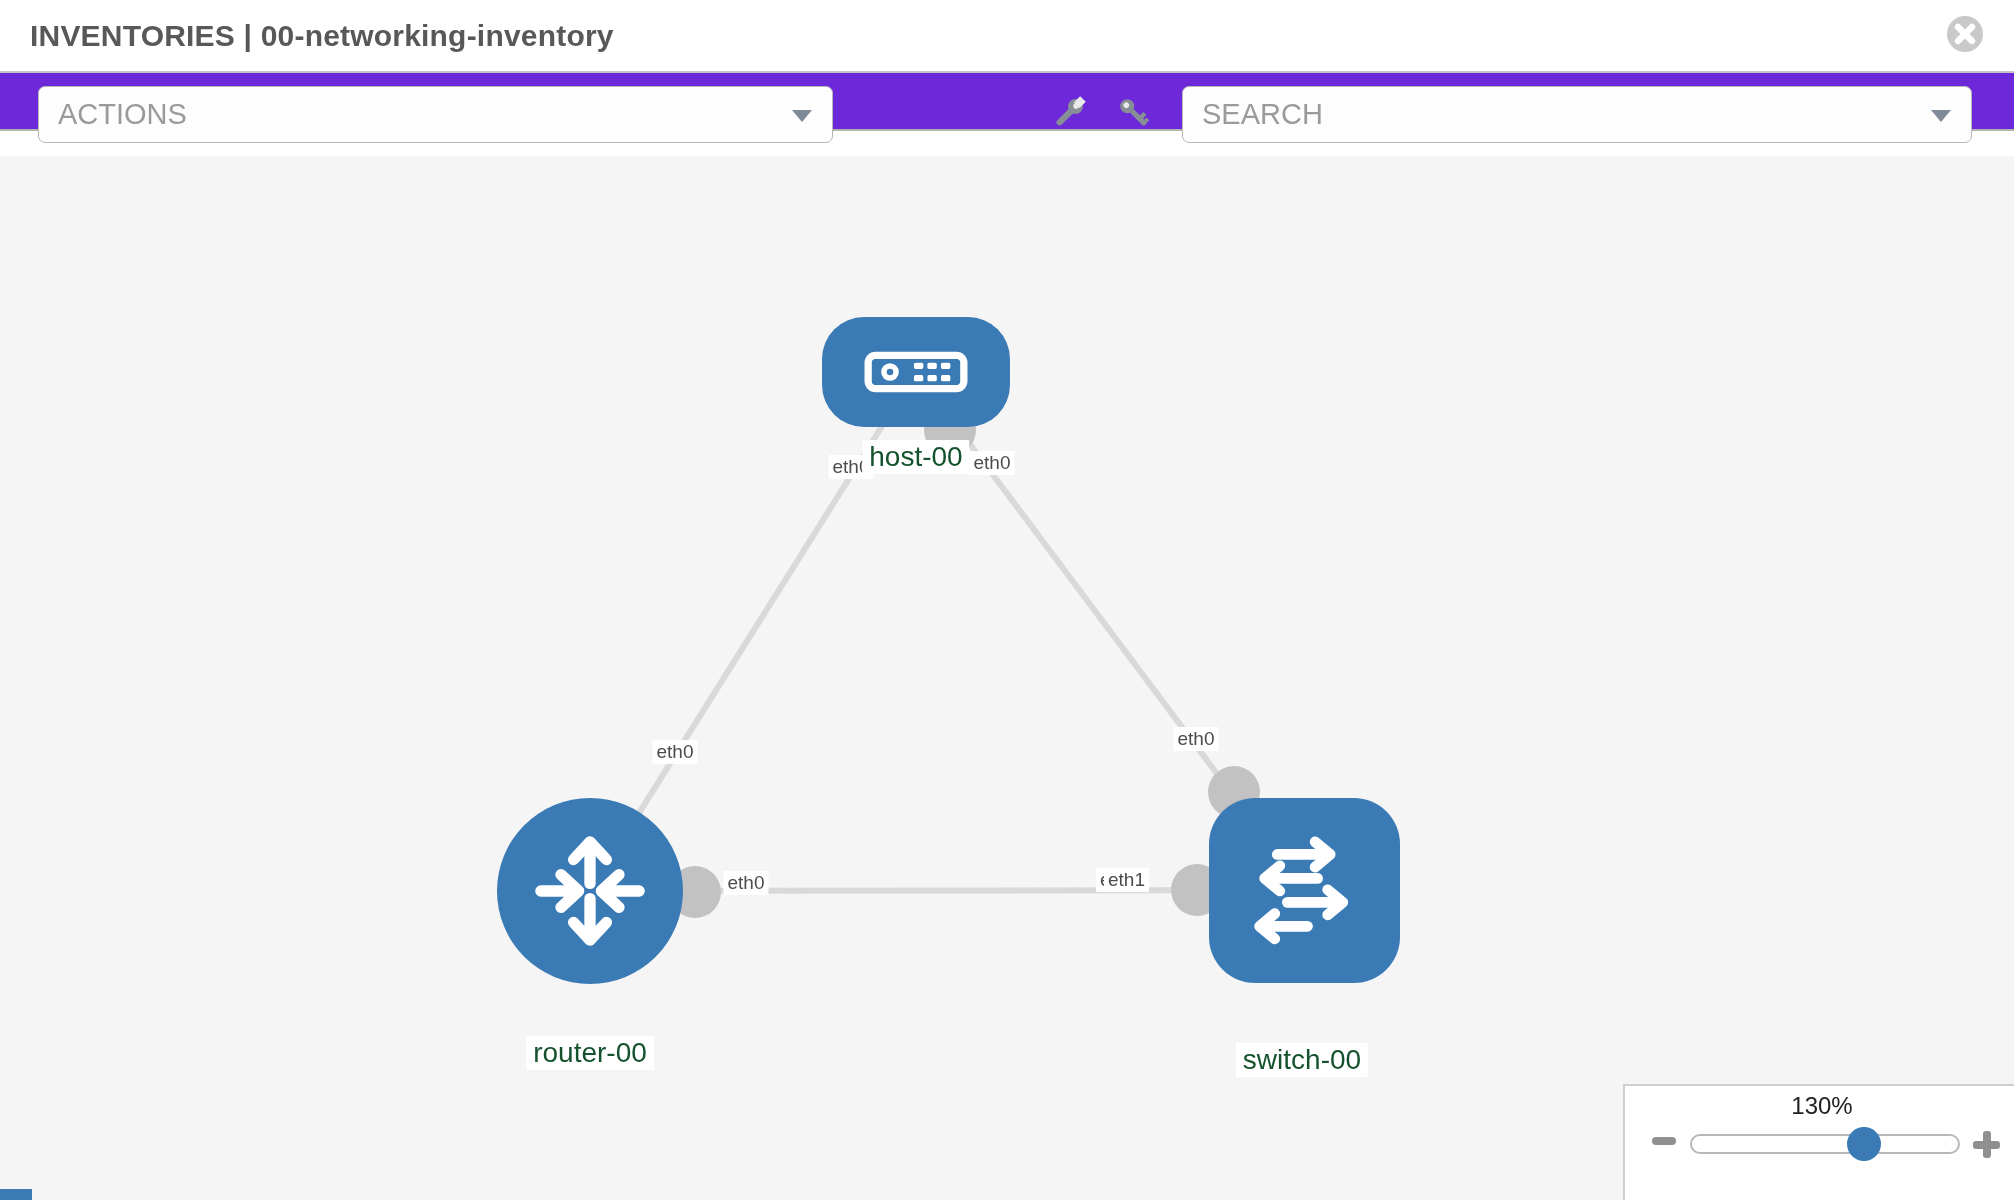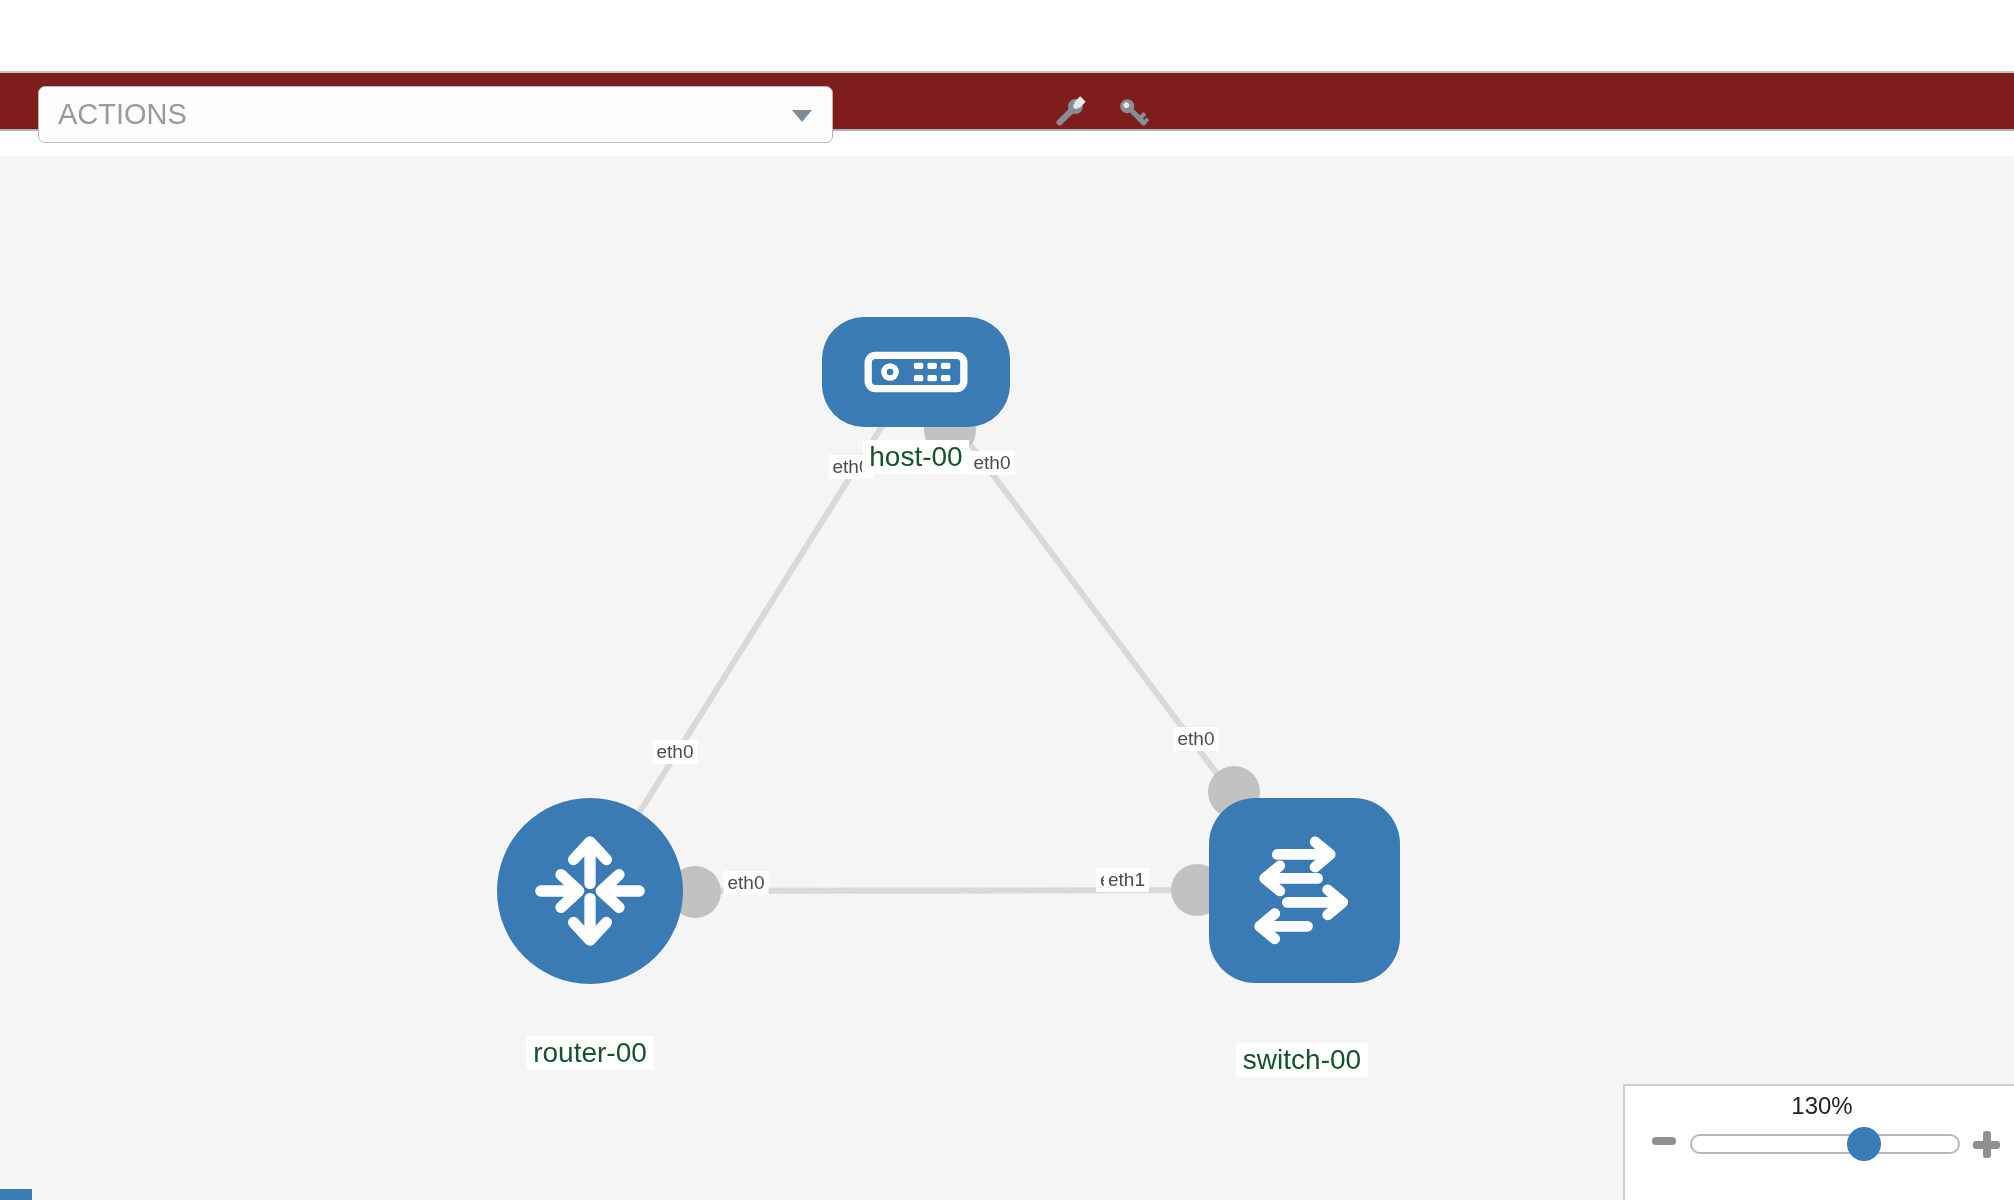"INVENTORIES | 00-networking-inventory" div.header { html: none -> <div> <div>INVENTORIES | 00-networking-inventory</div> <button> <svg> <circle></circle> <path></path> </svg> </button> </div> }
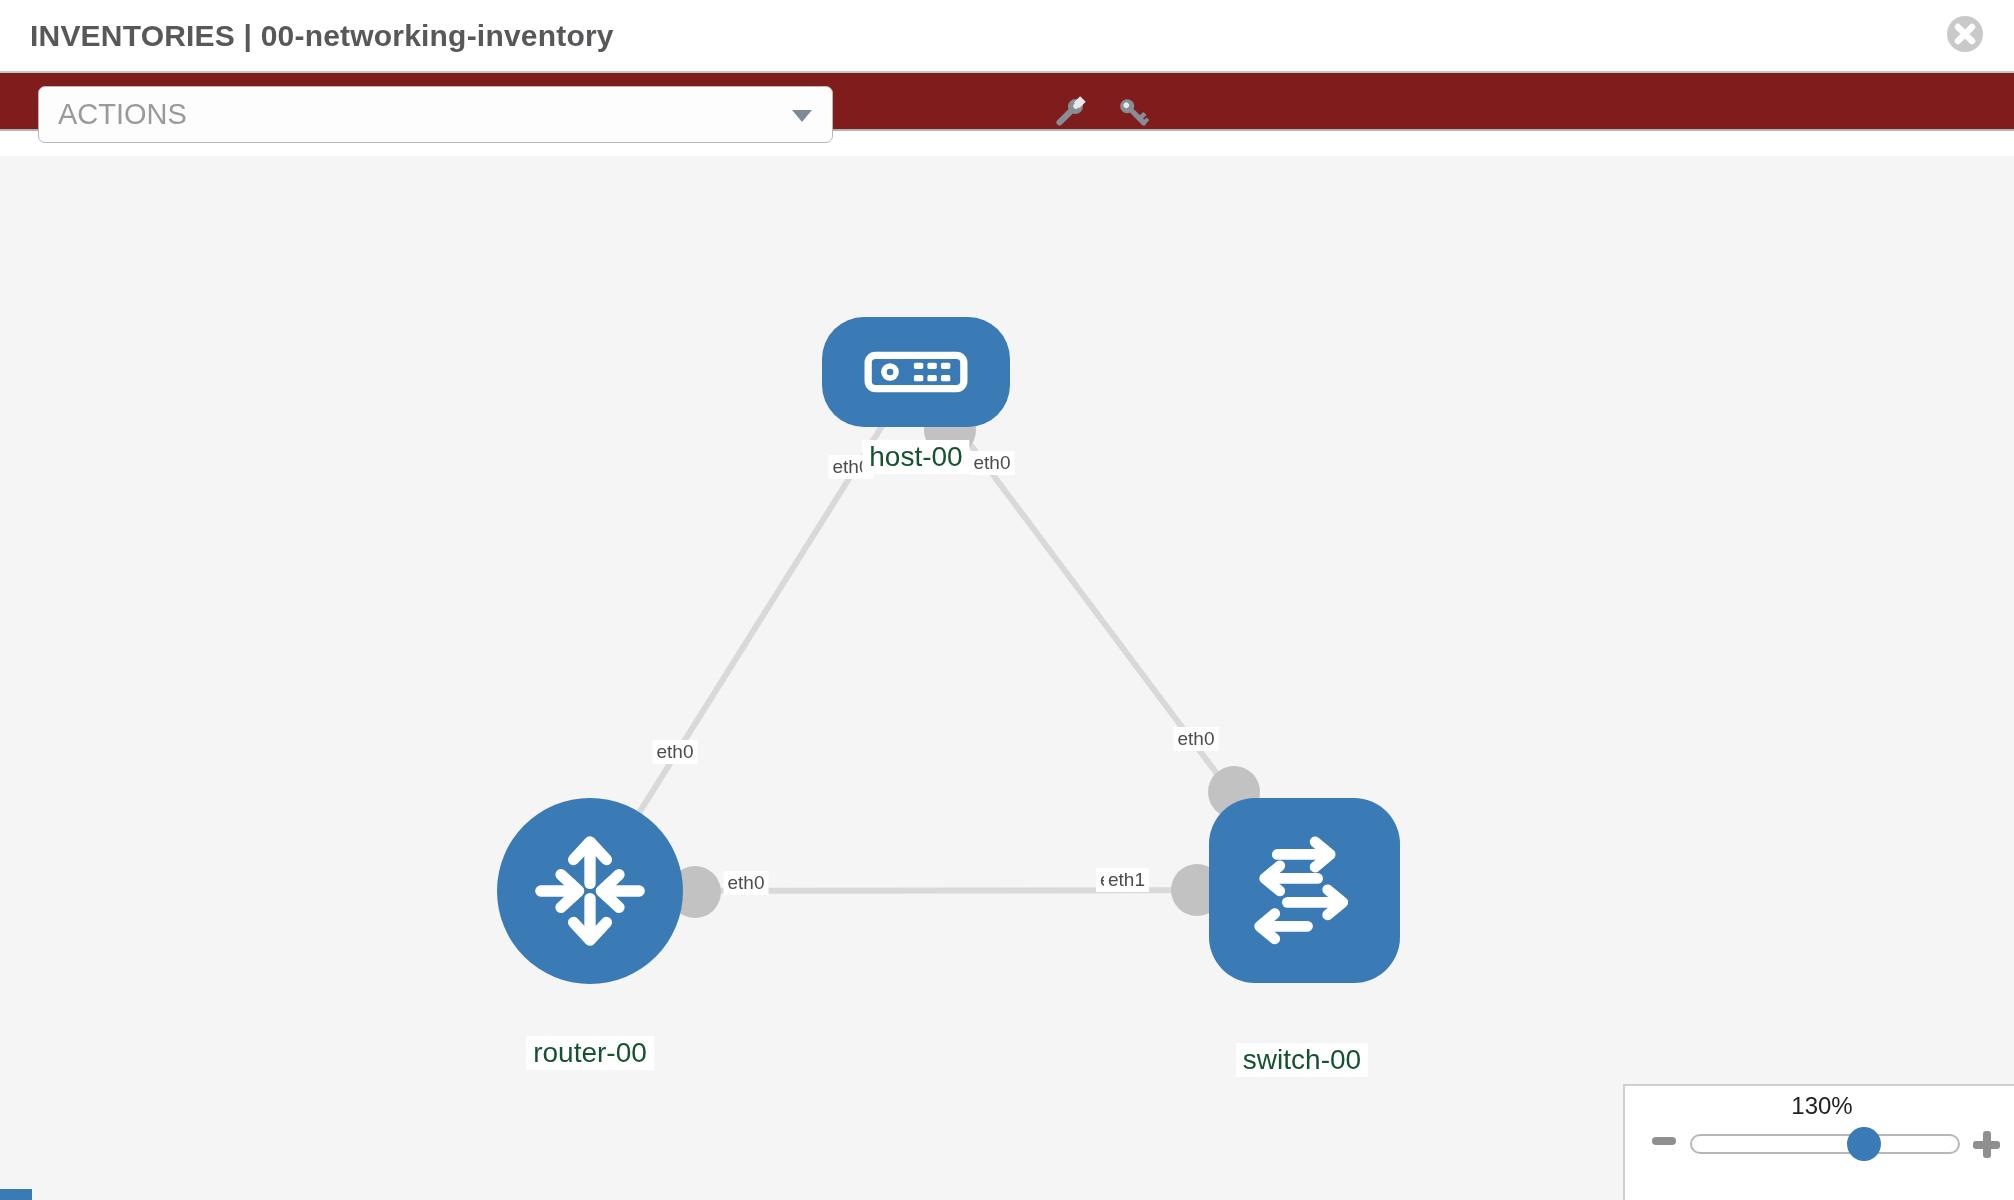"ACTIONS" .toolbar { background: #7f1d1d -> #6d28d9 }
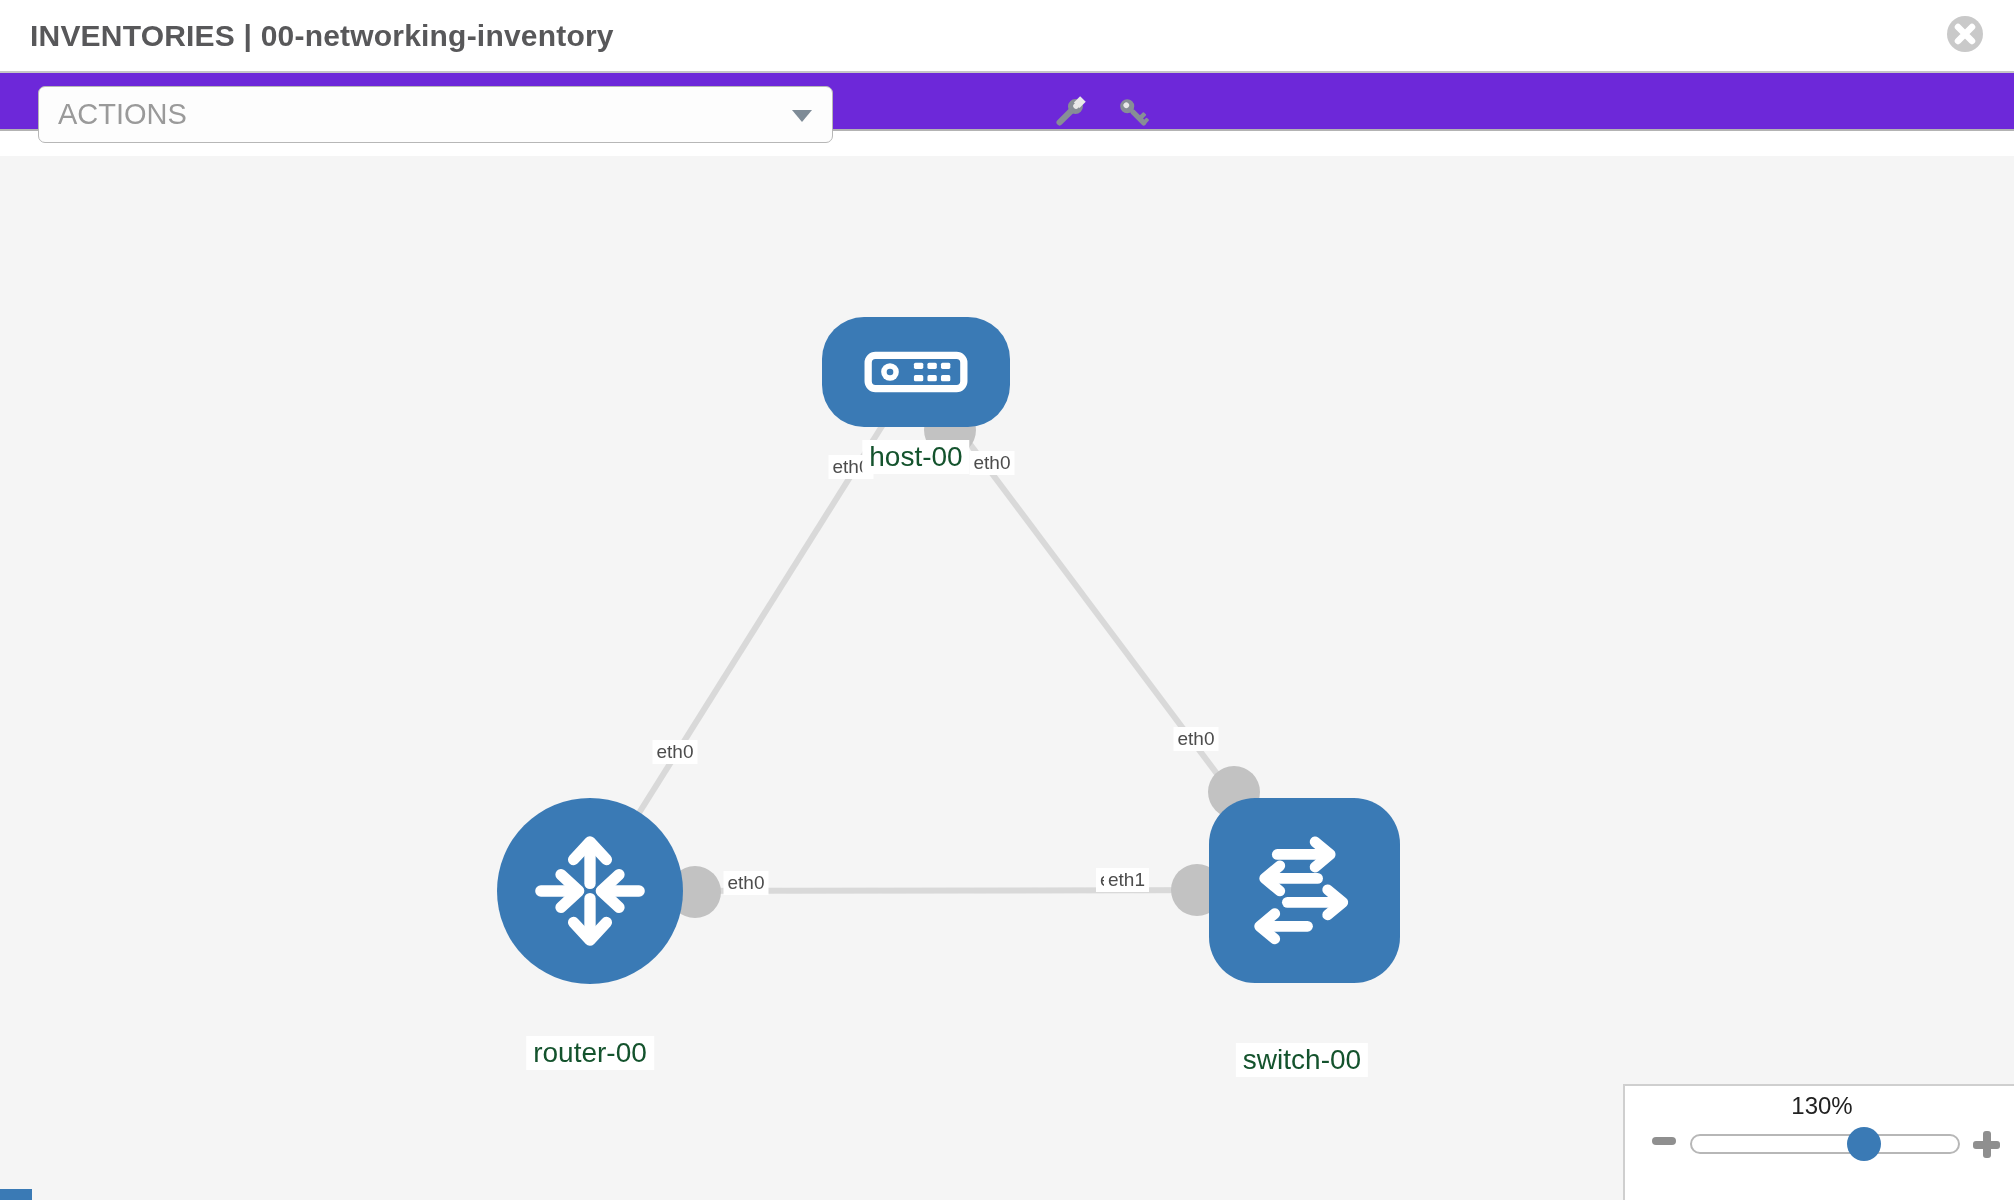"SEARCH" div.dropdown { html: none -> <div> <span>SEARCH</span> <span></span> </div> }
